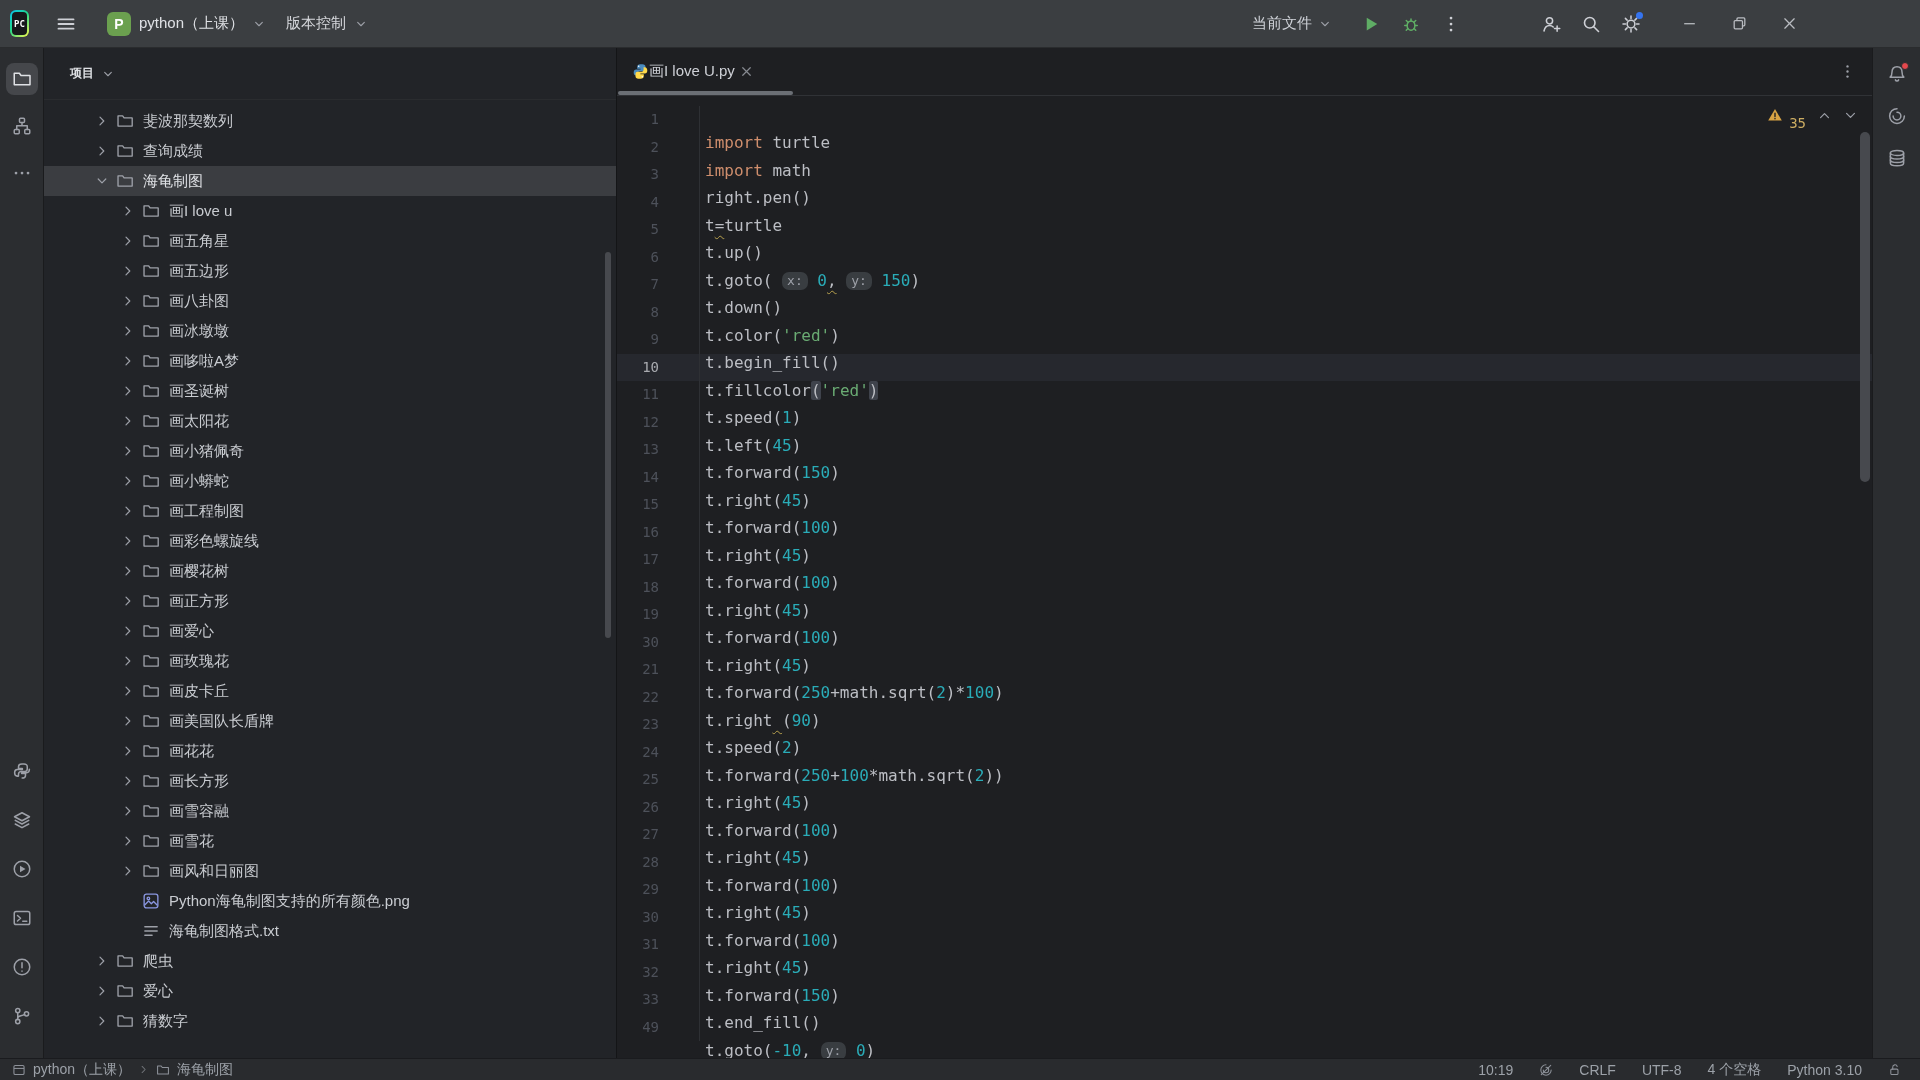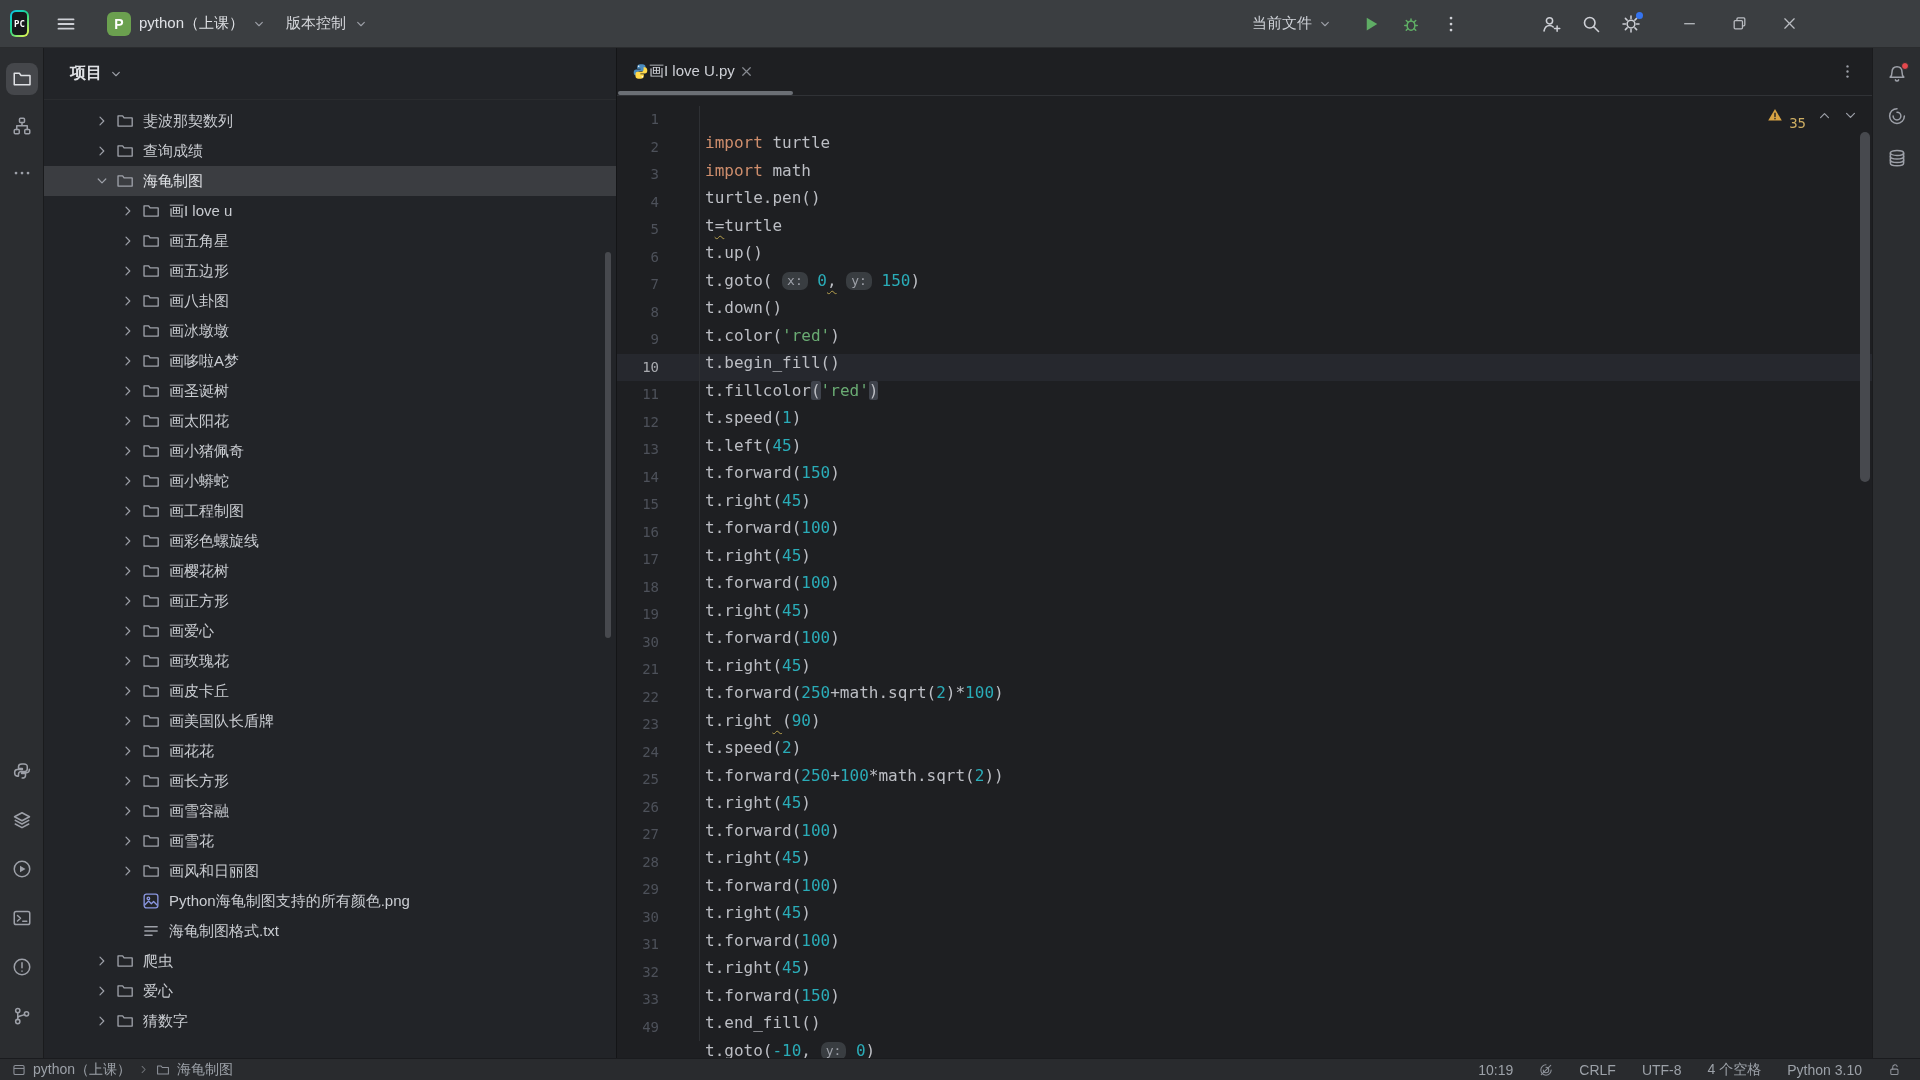"项目" .panel-title { font-size: 16px -> 12px }
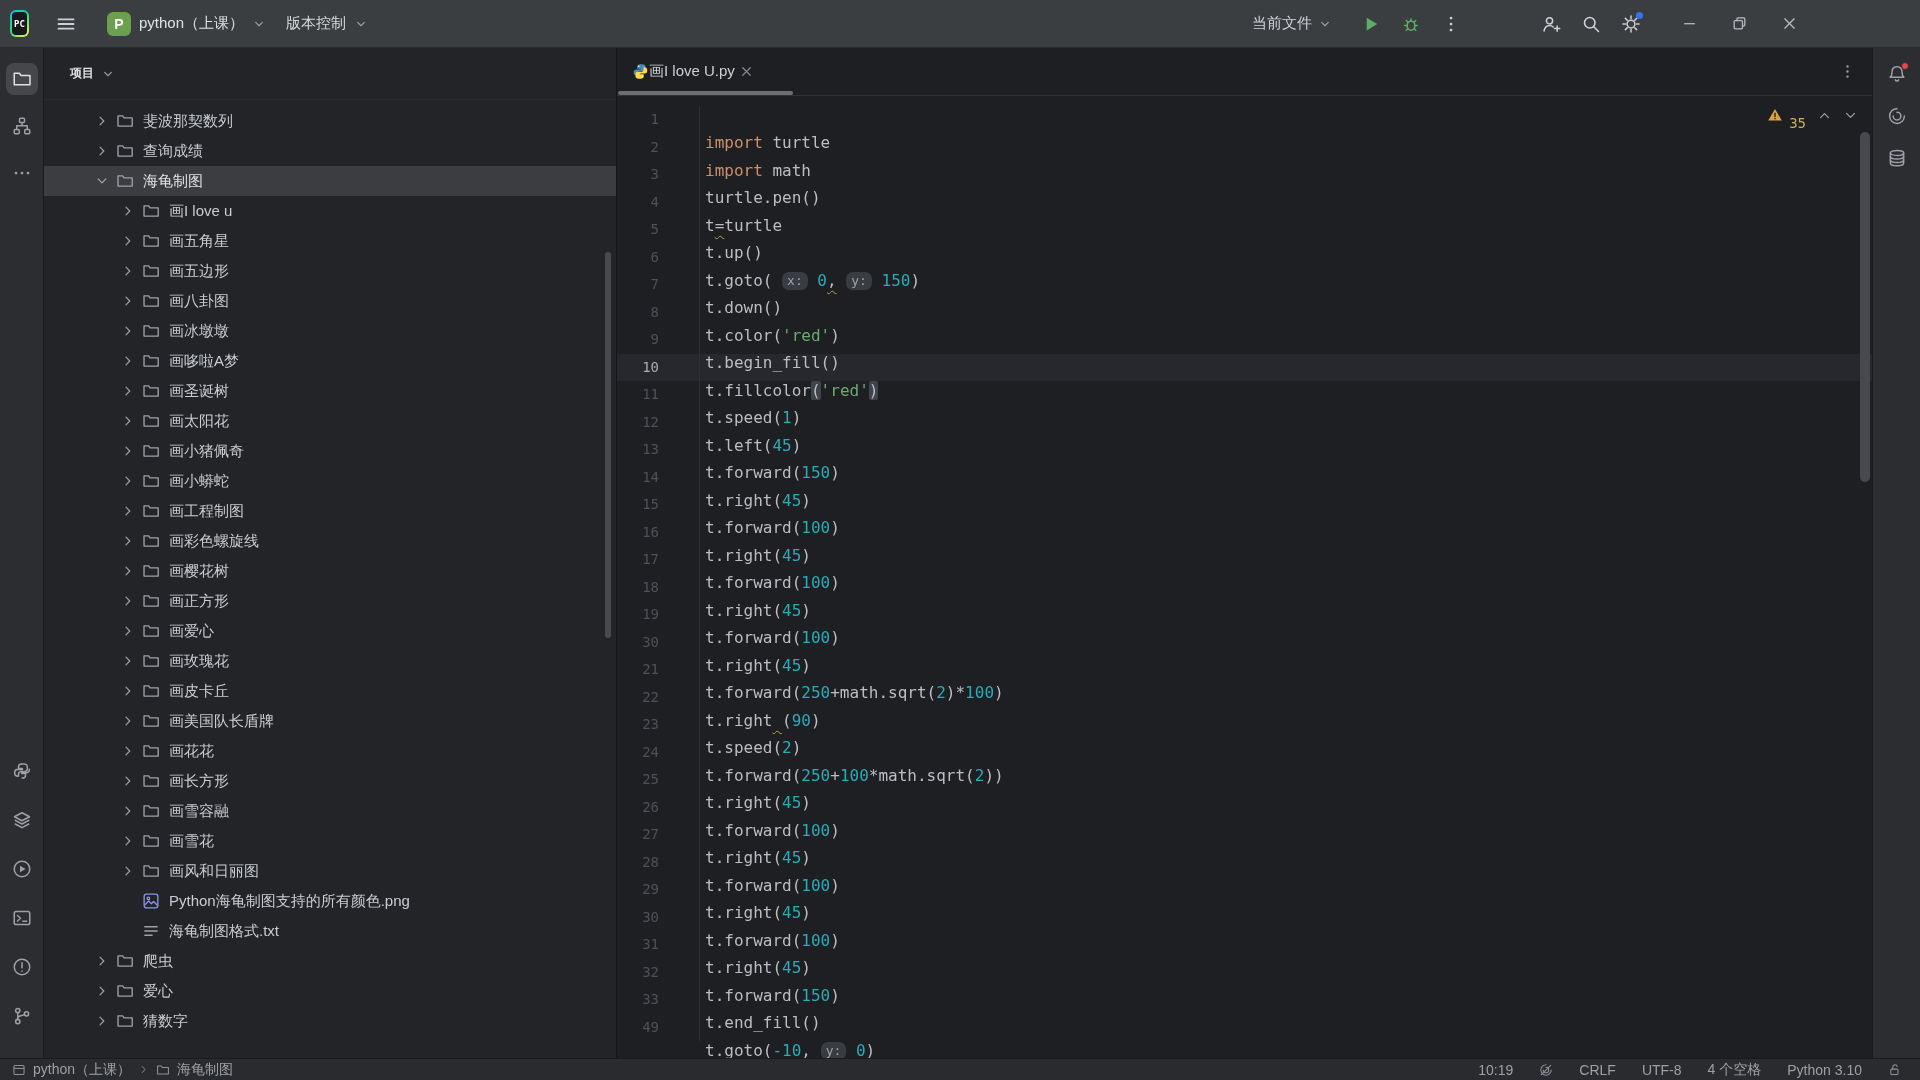"turtle.pen()" span.tk-p { text: turtle.pen -> right.pen }
